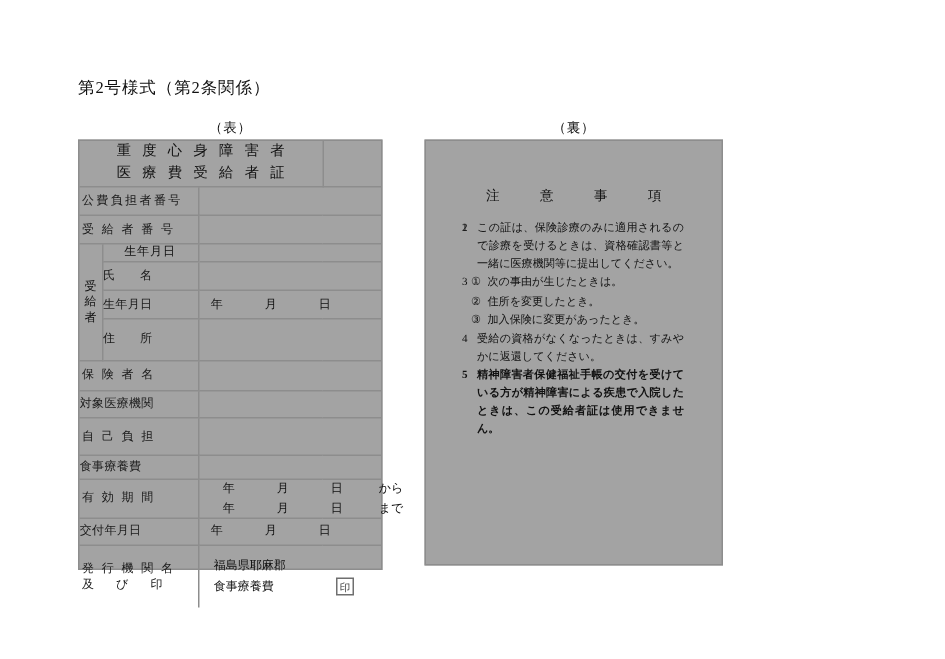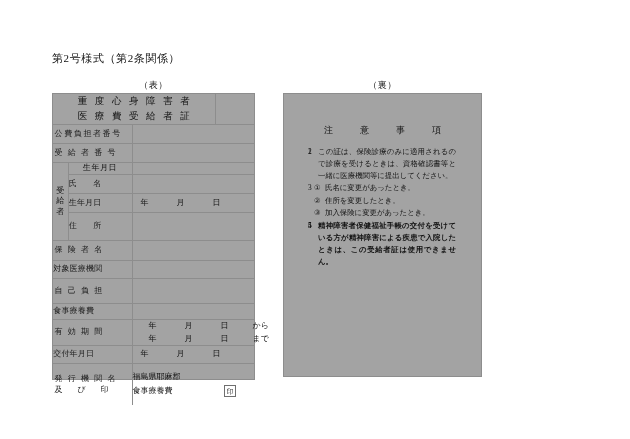"氏名に変更があったとき。" span { text: 氏名に変更があったとき -> 次の事由が生じたときは }
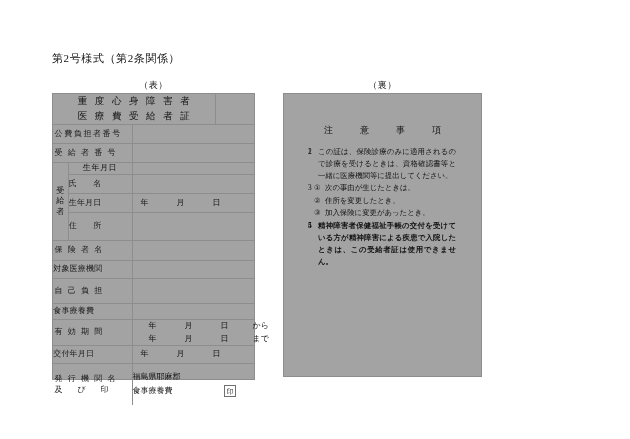"受給の資格がなくなったときは、すみやかに返還してください。" span { html: none -> <span>受給の資格がなくなったときは、すみやかに返還してください。</span> }
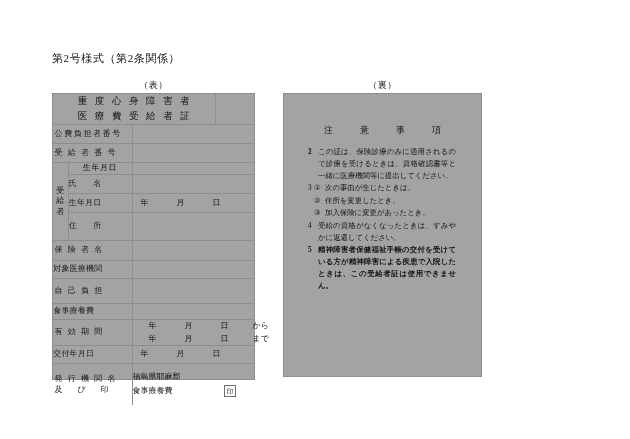"福島県耶麻郡" .issuer-val { padding: 6px 0 0 0 -> 6px 0 0 10px }
